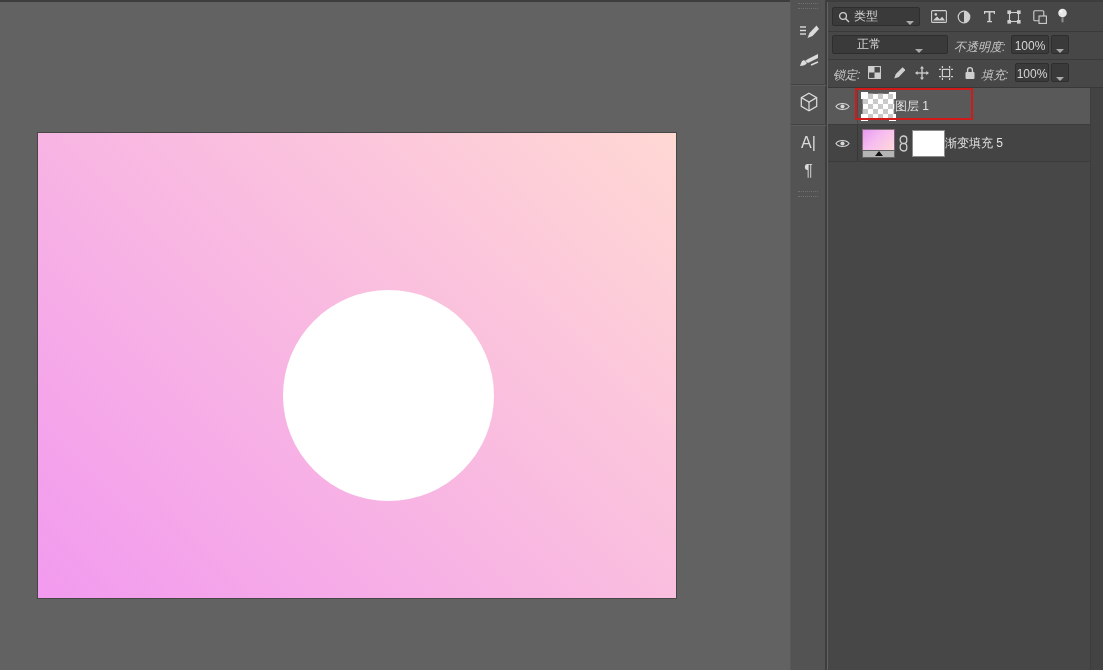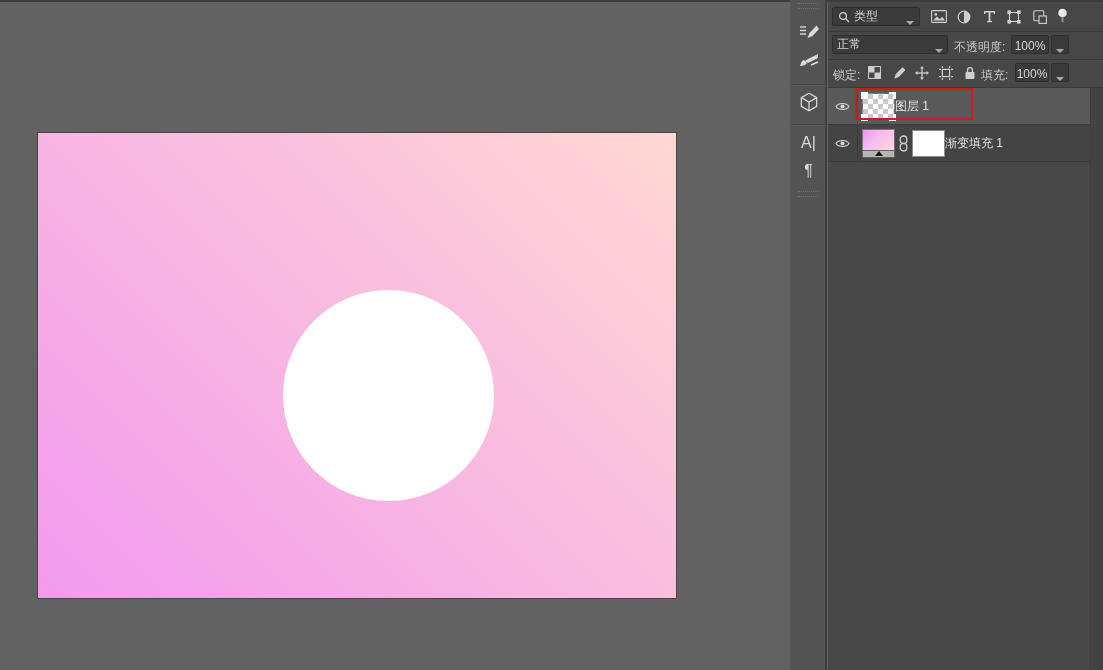"正常" .blend-select { padding: 0 4px -> 0 24px }
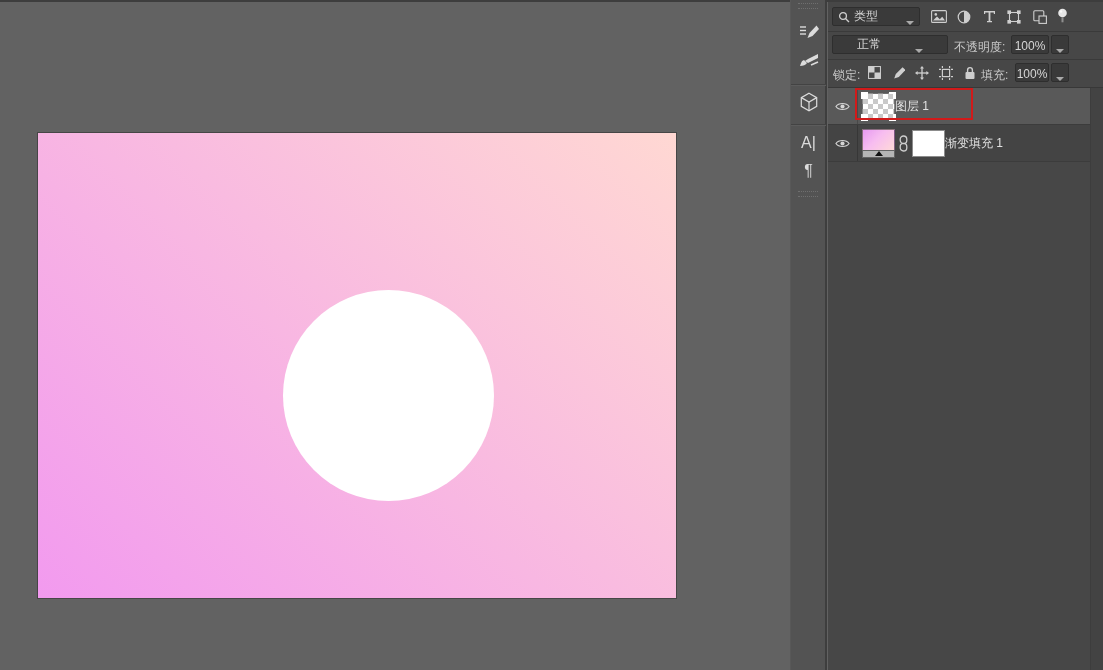"不透明度:" .label { font-style: none -> italic }
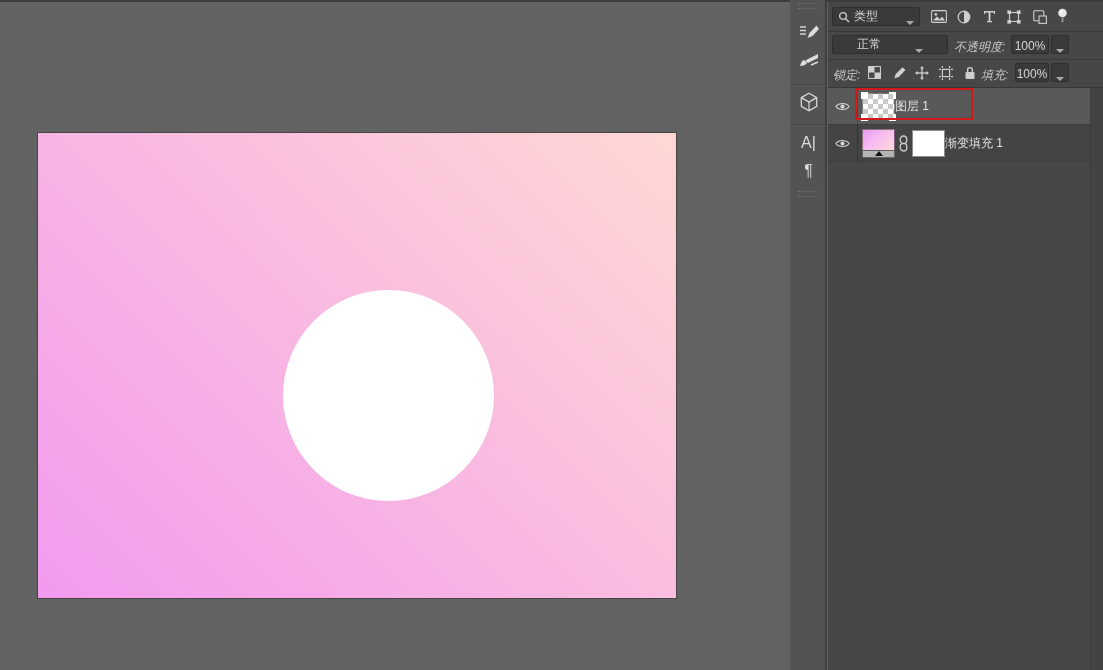"渐变填充 1" span.layer-name { text: 1 -> 5 }
